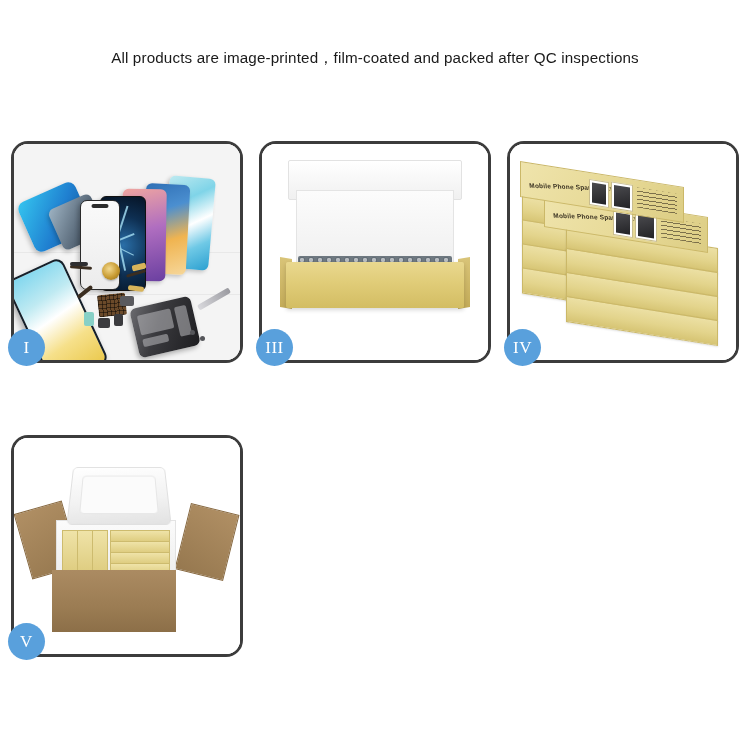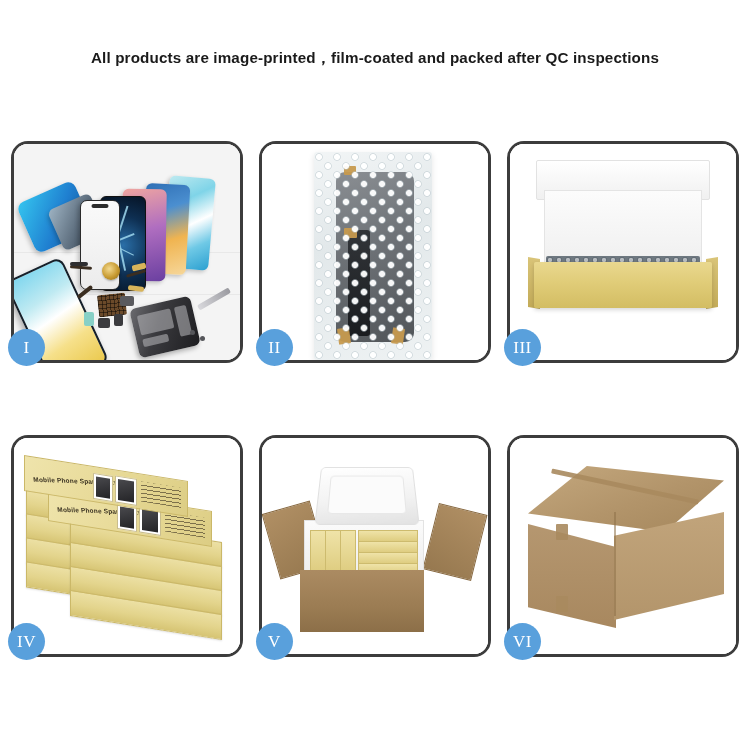"All products are" #page-subtitle { font-weight: 700 -> 400 }
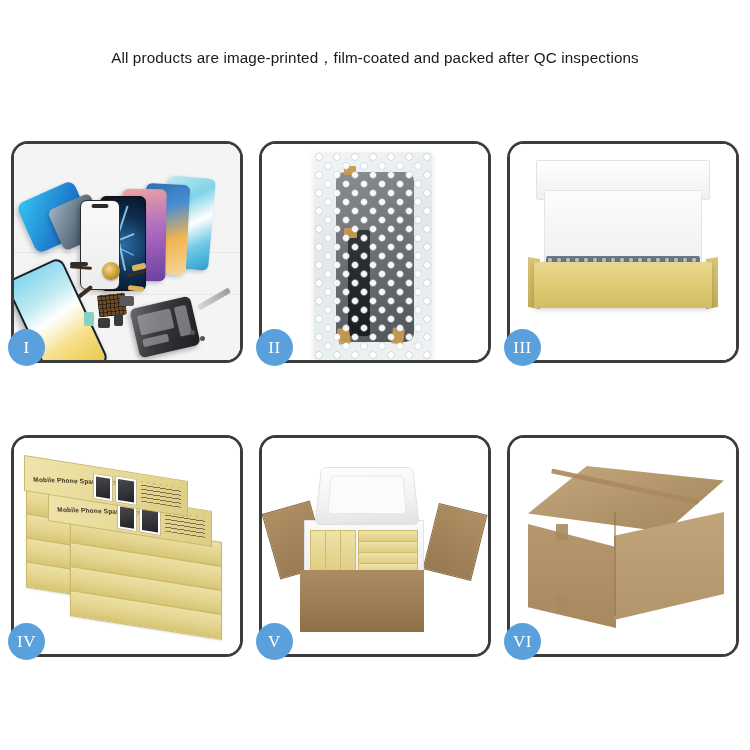"II" div.panel { html: <div> <div> <div> <div></div> <div> <div></div> <div></div> <div></div> <div></div> <div></div> <div></div> <div></div> </div> </div> </div> <div>II</div> </div> -> none }
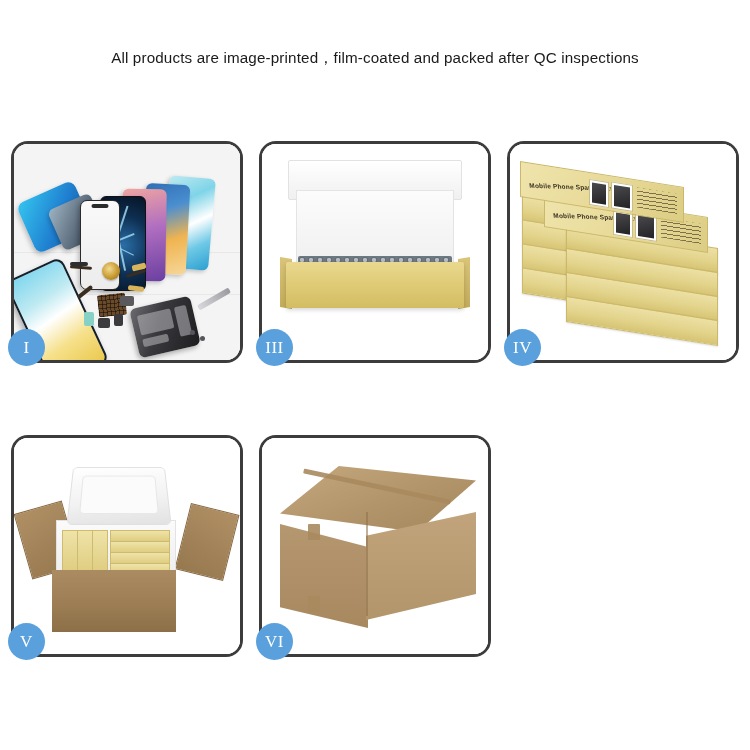"VI" div.panel { html: <div> <div> <div> <div></div> <div></div> <div></div> <div></div> <div></div> <div></div> <div></div> <div></div> </div> </div> <div>VI</div> </div> -> none }
